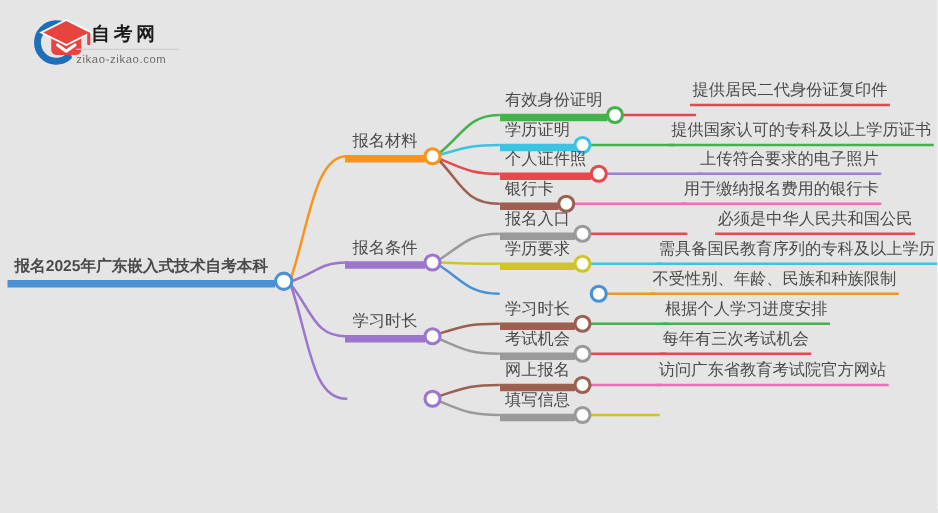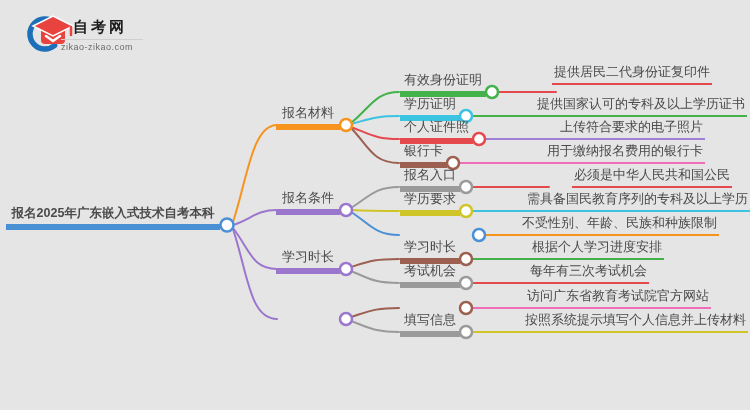"网上报名" div.node { html: none -> <div>网上报名</div> }
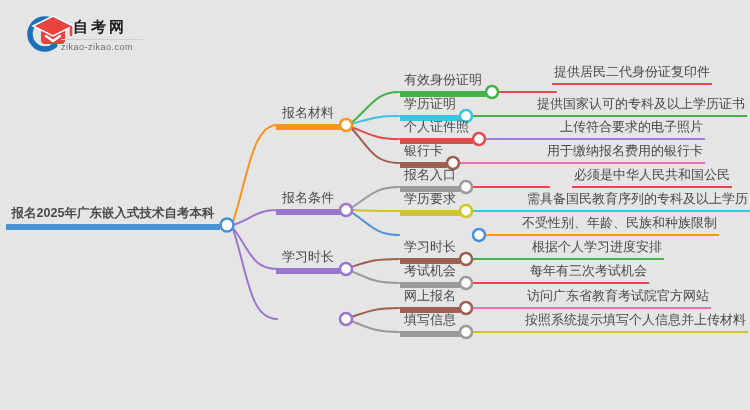"按照系统提示填写个人信息并上传材料" div.leaf { html: <div>按照系统提示填写个人信息并上传材料</div> -> none }
